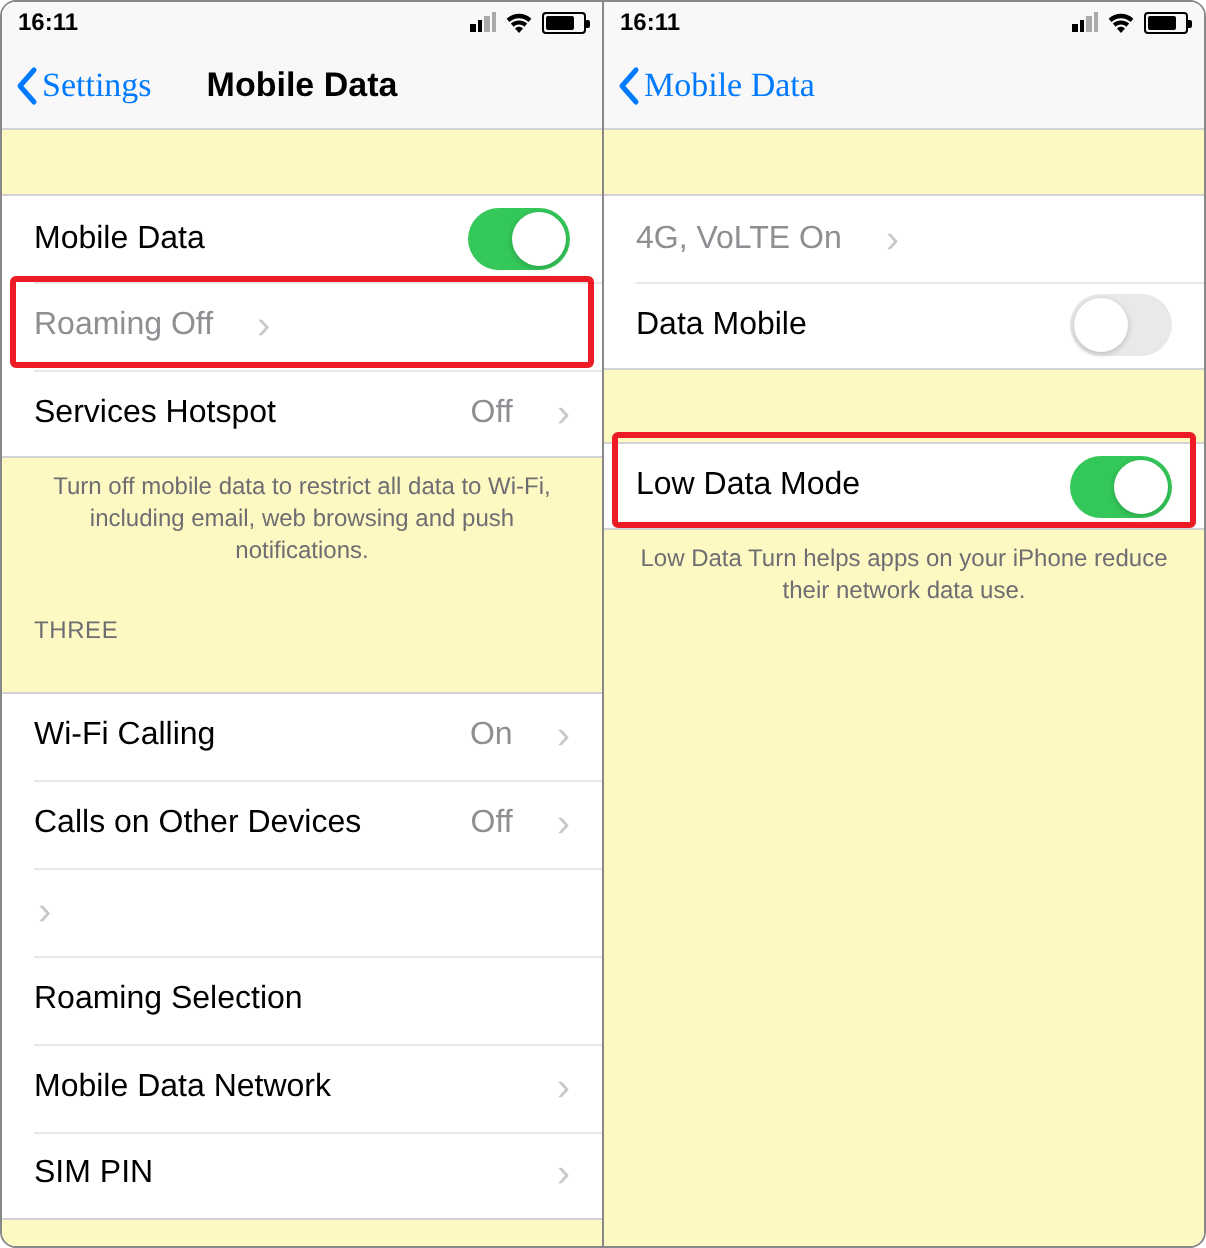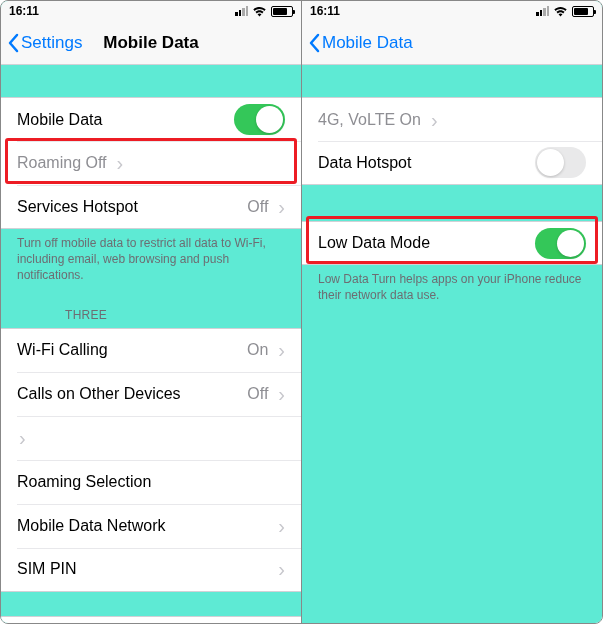"16:11" .phone { background: #5eead4 -> #fef9c3 }
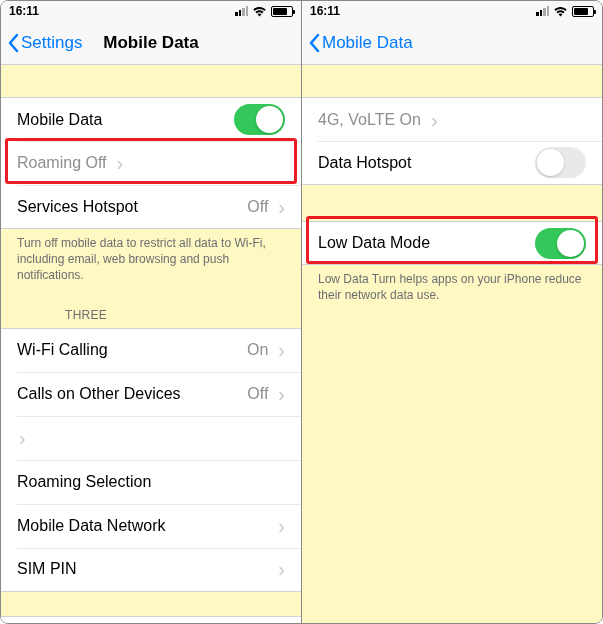"Settings" .navbar .back { font-family: none -> Liberation Serif, serif }
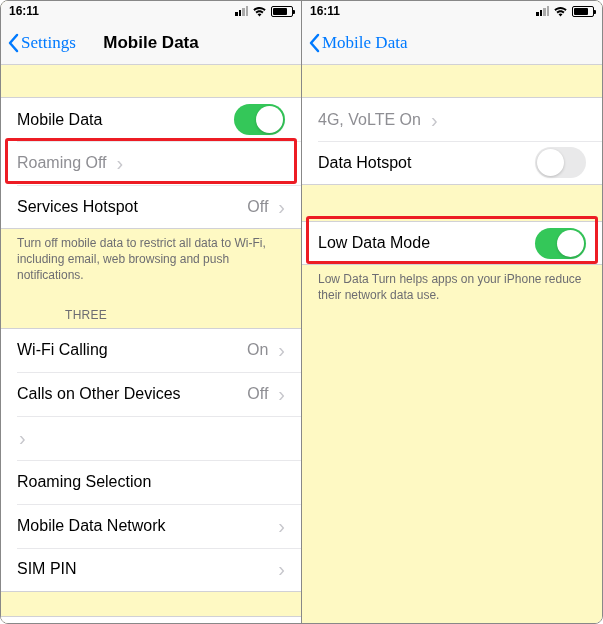"4G, VoLTE On" .row .value { margin-right: 8px -> 20px }
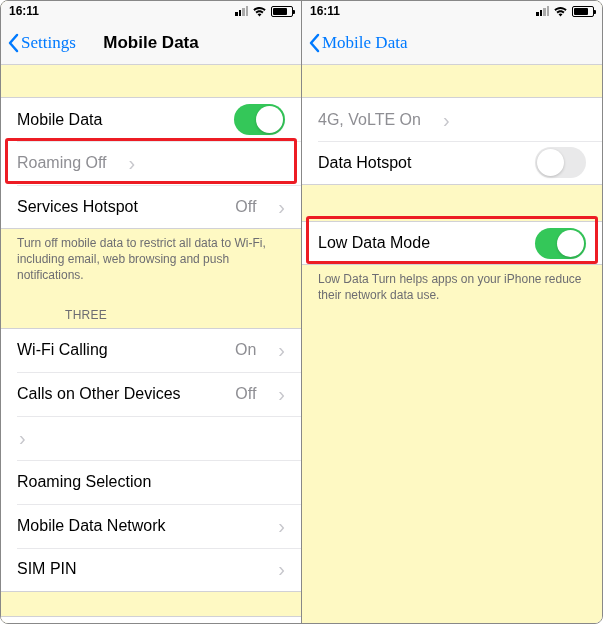"Data Hotspot" span.label { text: Hotspot -> Mobile }
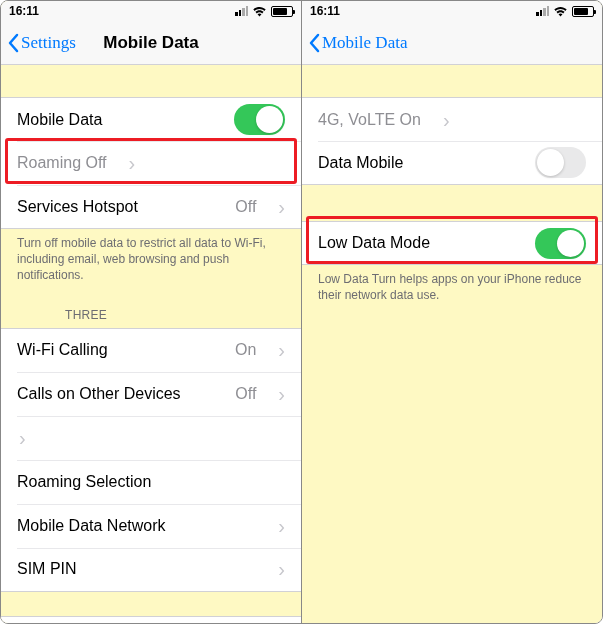"Turn off mobile data to" .footer-text { text-align: none -> center }
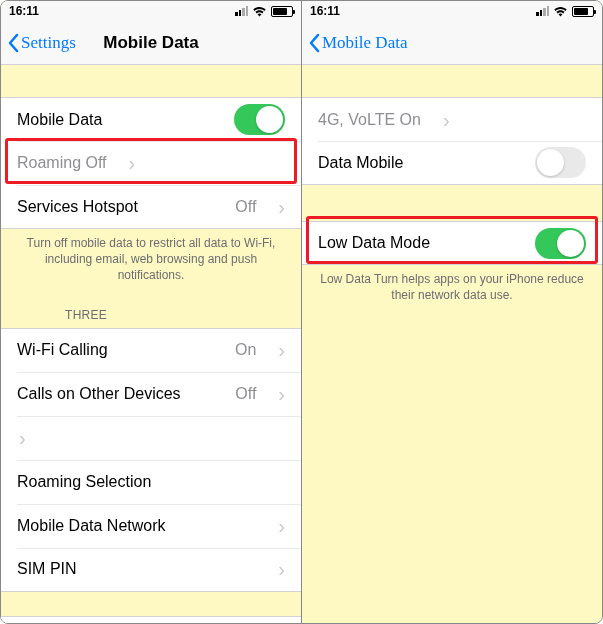"THREE" .group-header { margin-left: 48px -> none; padding: 16px 16px 6px -> 16px 16px 24px }
